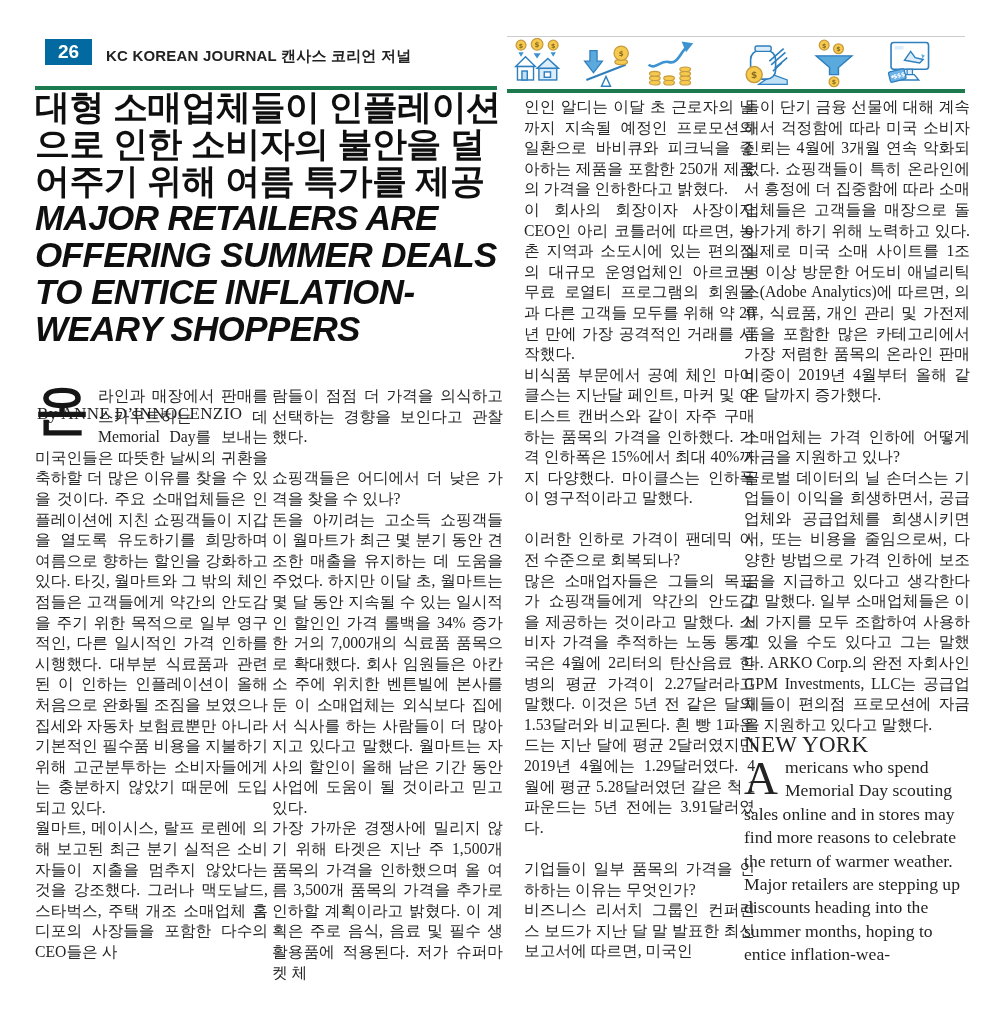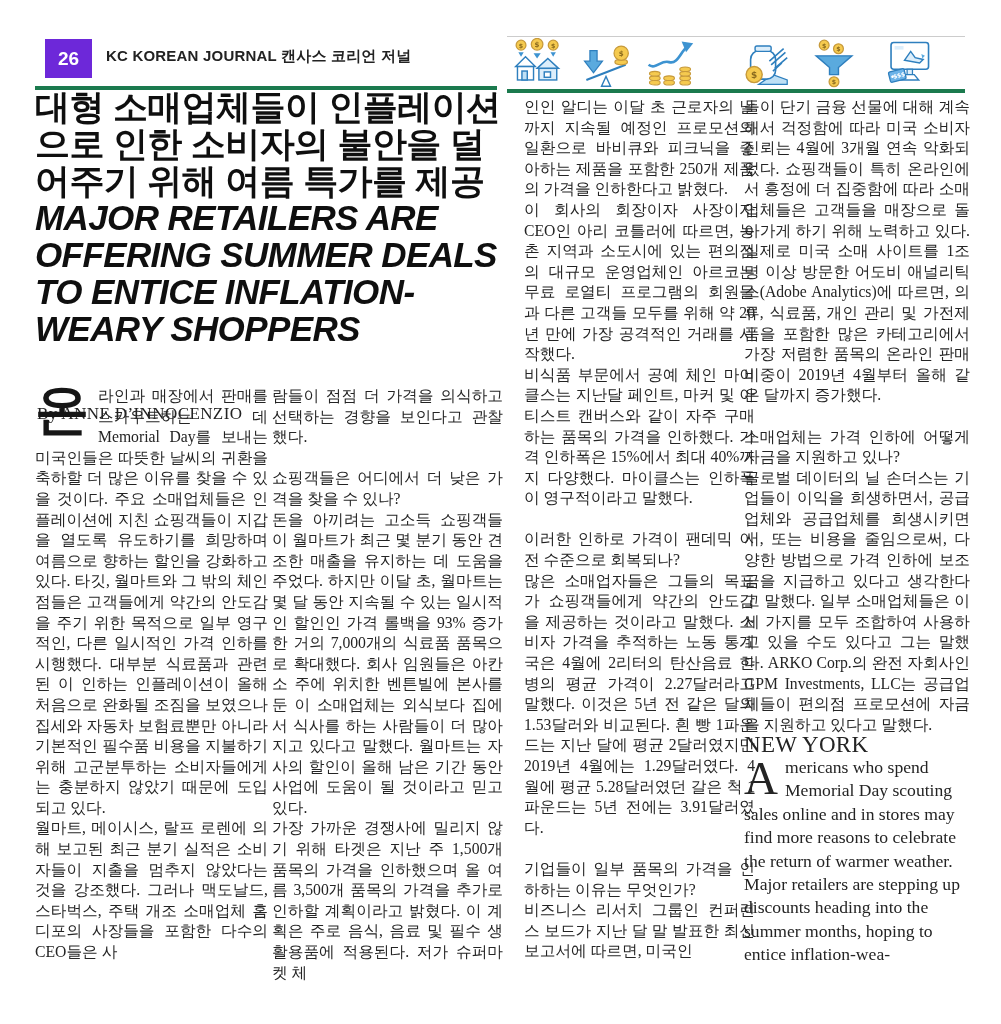"26" .pagenum-box { background: #6d28d9 -> #0369a1; height: 39px -> 26px }
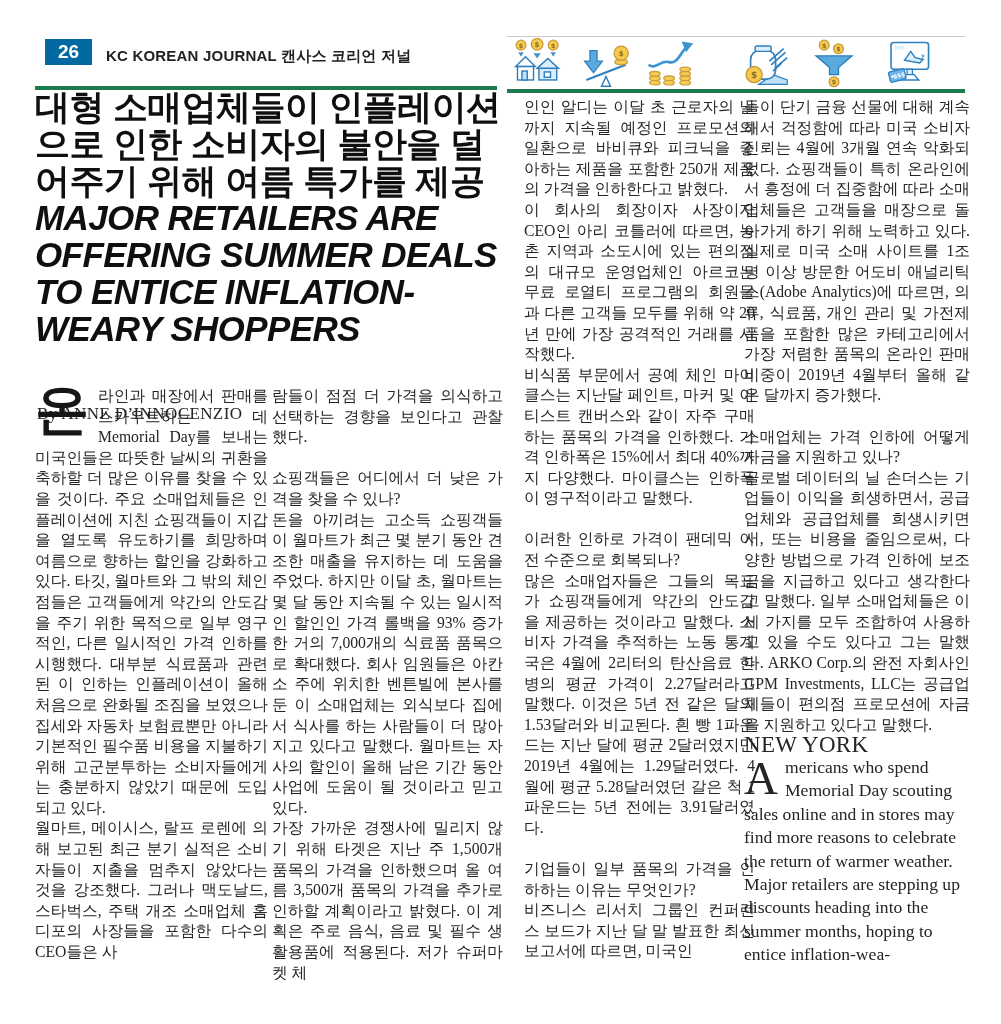"돈을 아끼려는 고소득 쇼핑객들이 월마트가" p { text: 93% -> 34% }
